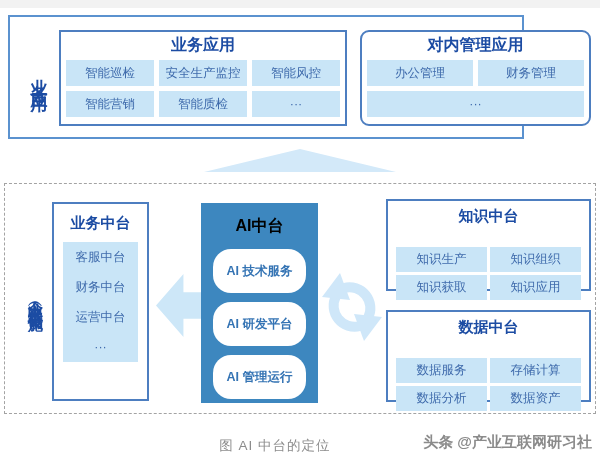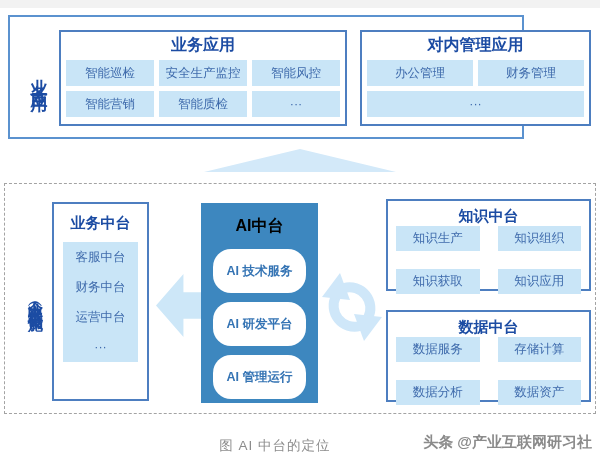"对内管理应用" div.app-box { border-radius: none -> 9px }
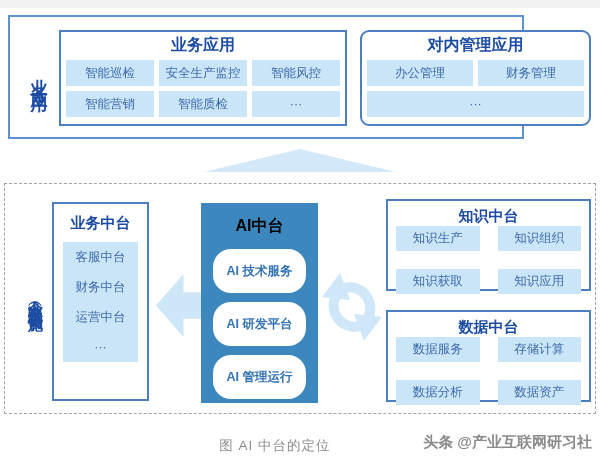"知识中台" .right-box .box-title { padding: 6px 0 0 0 -> 6px 0 21px 0 }
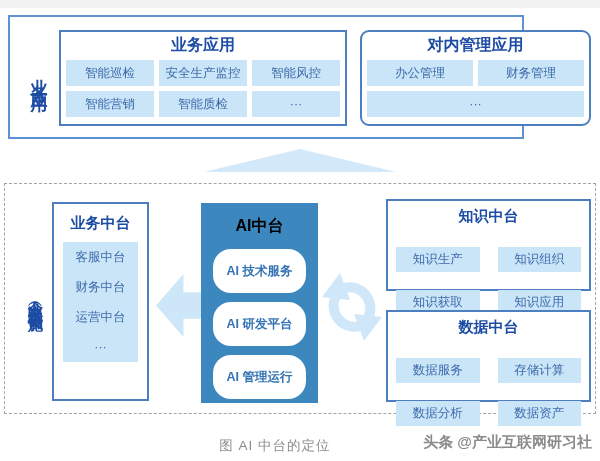"知识生产" .right-box .cell-grid { gap: 18px -> 3px }
